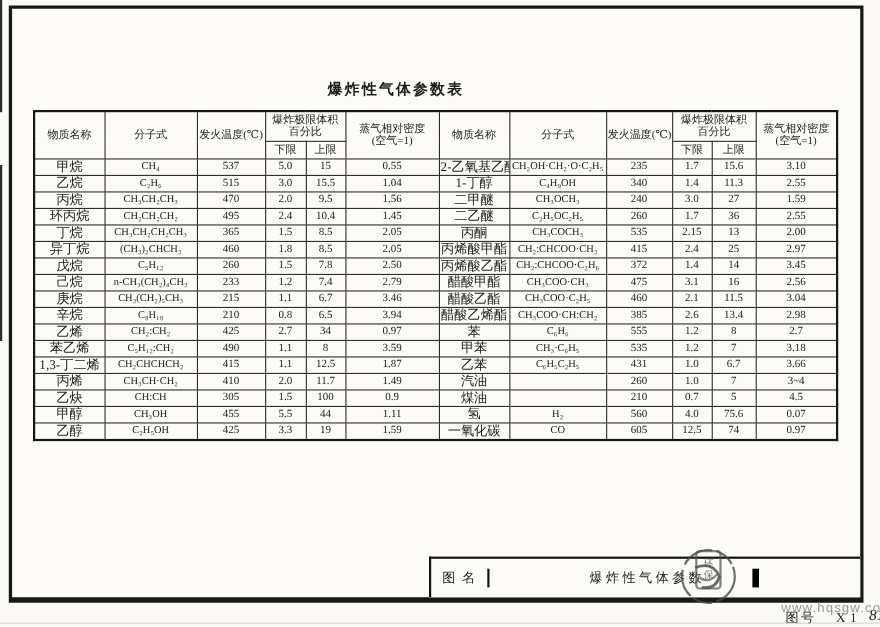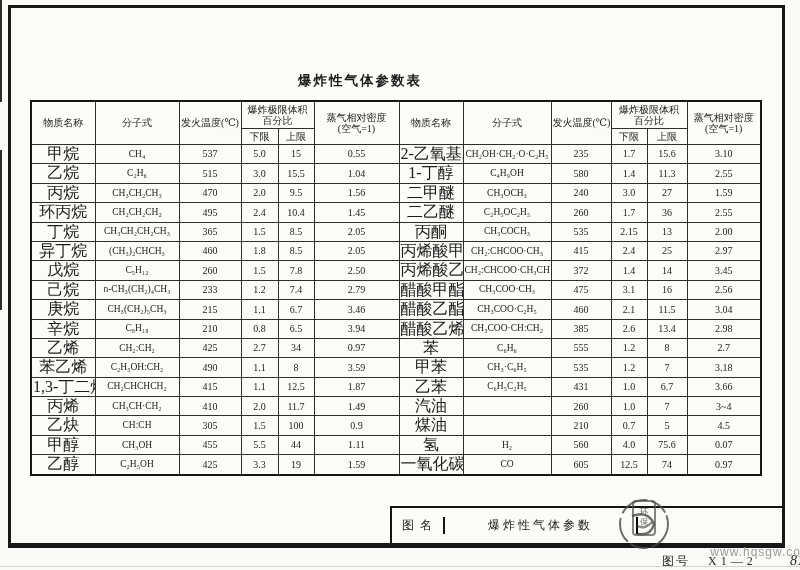"甲烷" td.c-name { font-size: 16px -> 12px }
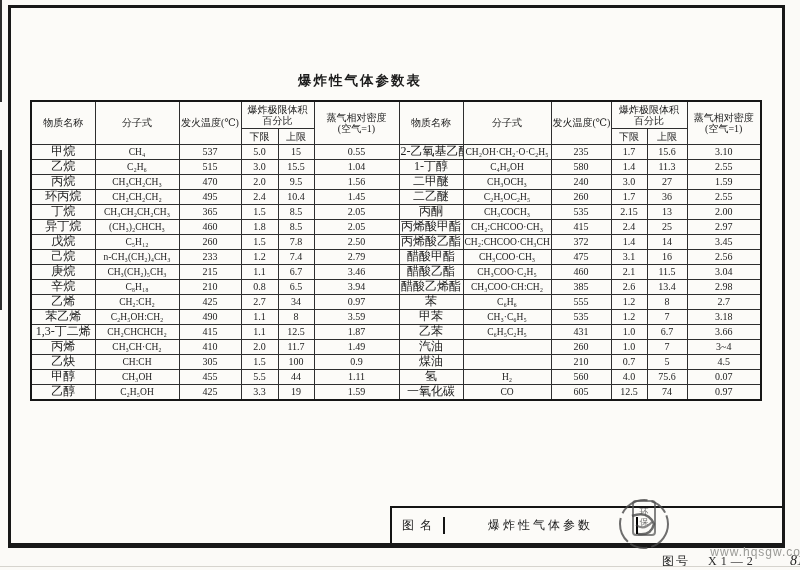"580" td { text: 580 -> 340 }
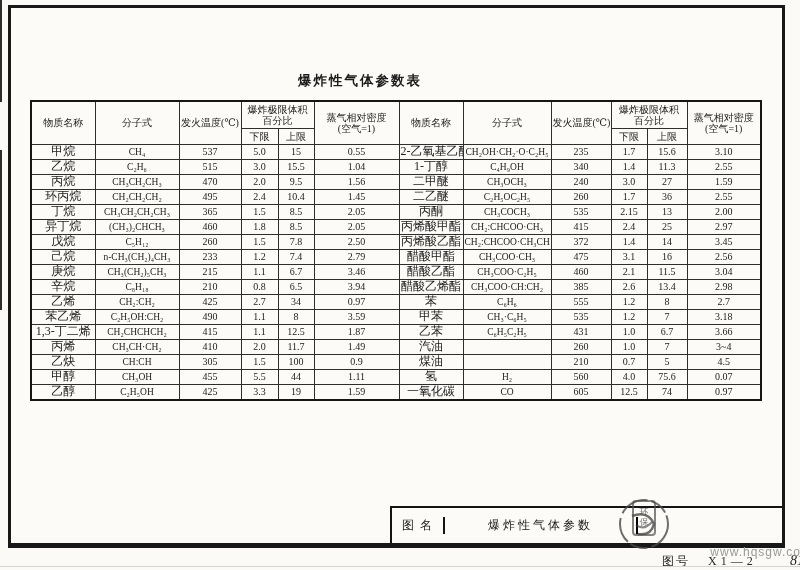"CH₂:CHCOO·CH₃CH" td.c-formula { text: CH₃CH -> C₂H₆ }
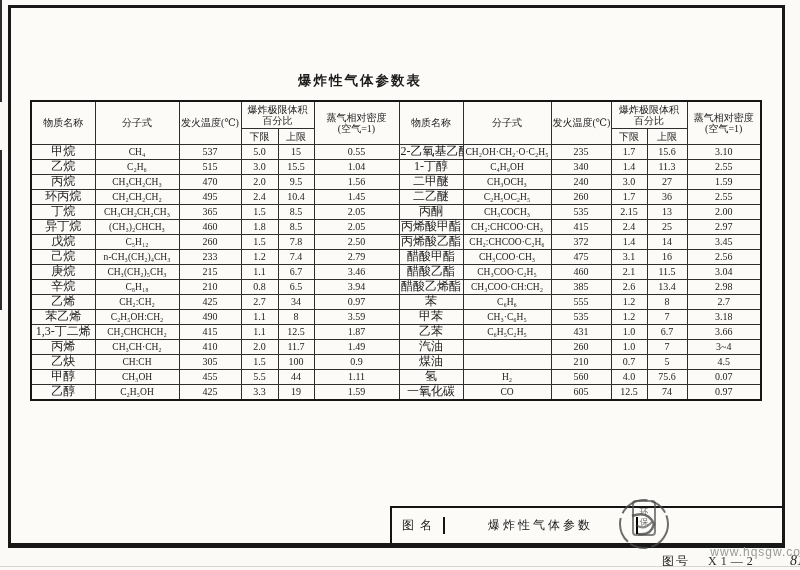"C₂H₅OH:CH₂" td.c-formula { text: C₂H₅OH:CH₂ -> C₅H₁₂:CH₂ }
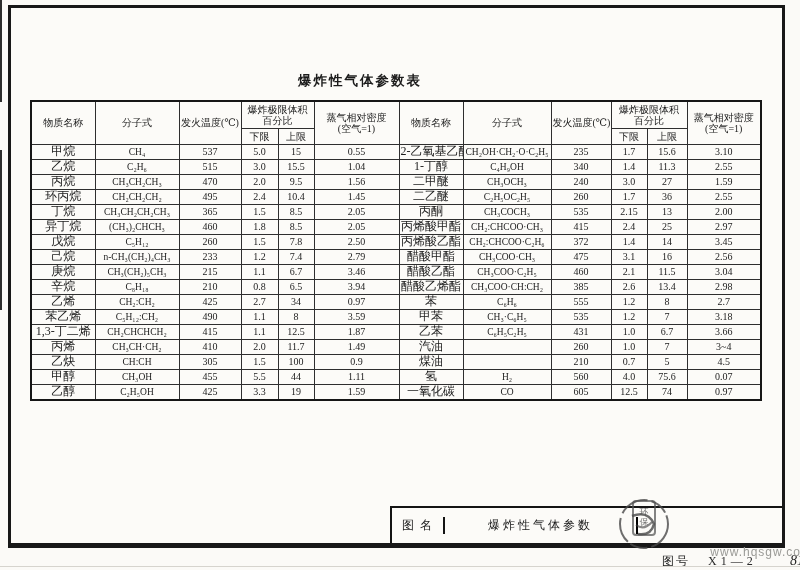"爆炸性气体参数" .tb-name { border-right: 2px solid #000000 -> 6px solid #000000; margin-left: none -> 48px }
